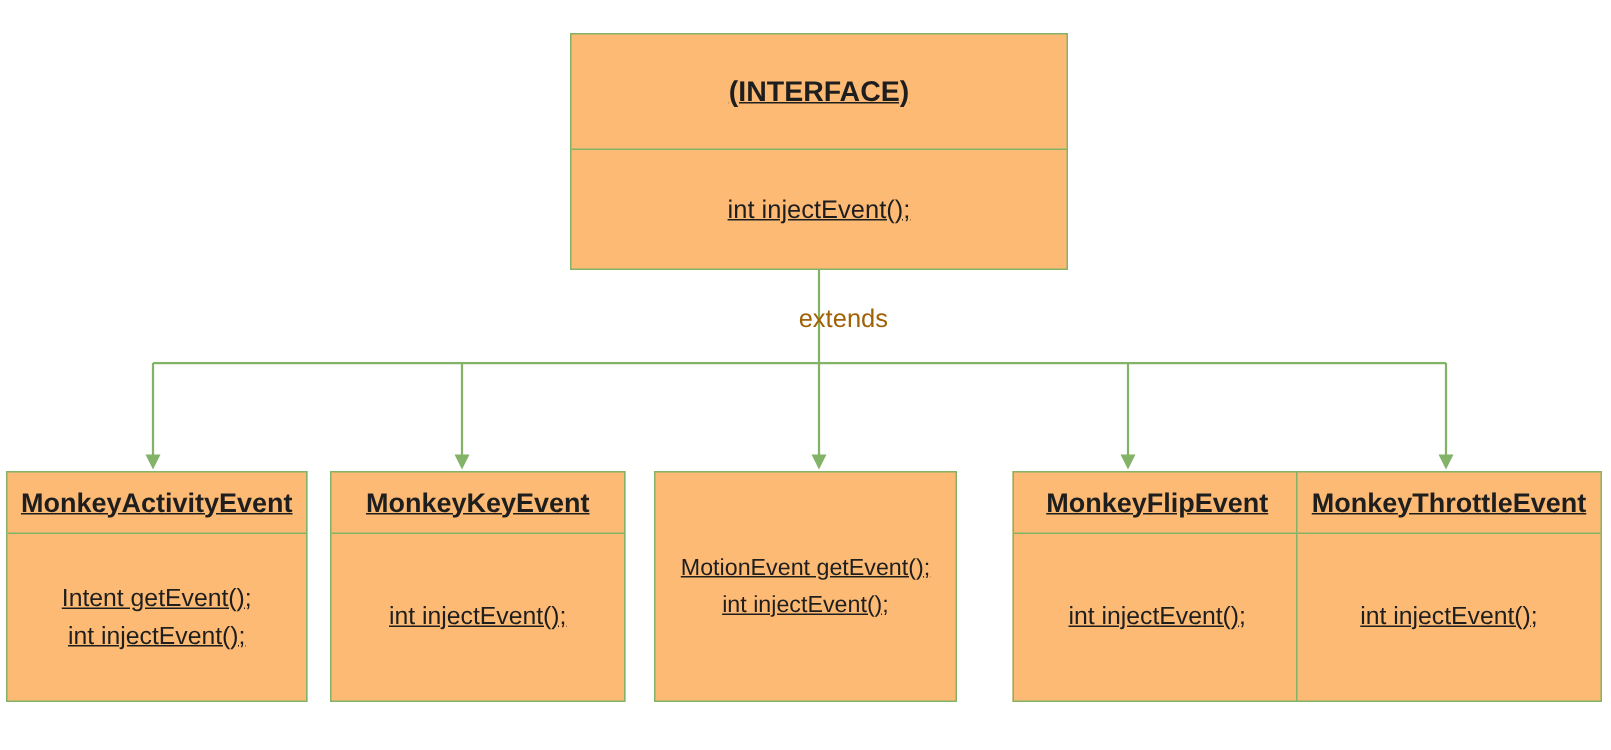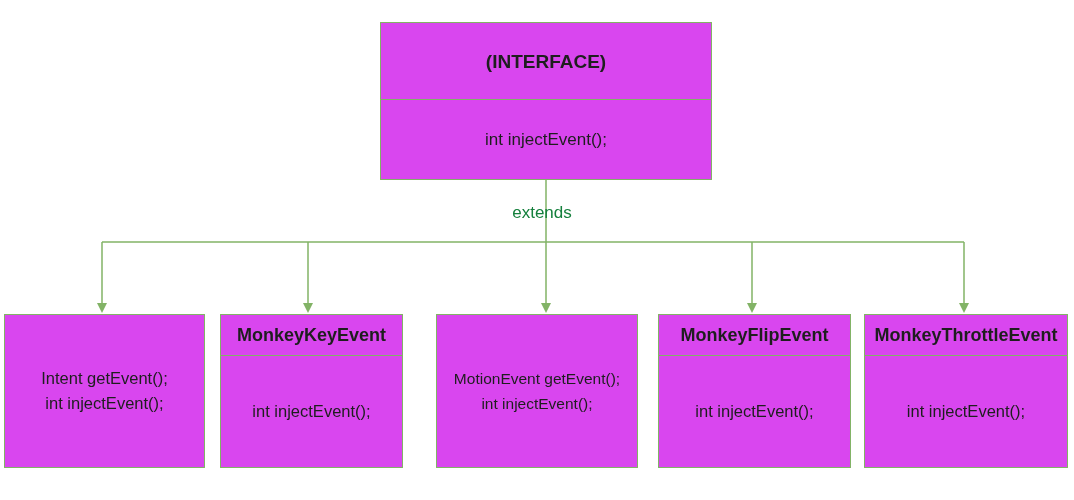"(INTERFACE)" .cbox { background: #d946ef -> #fdba74; text-decoration: none -> underline }
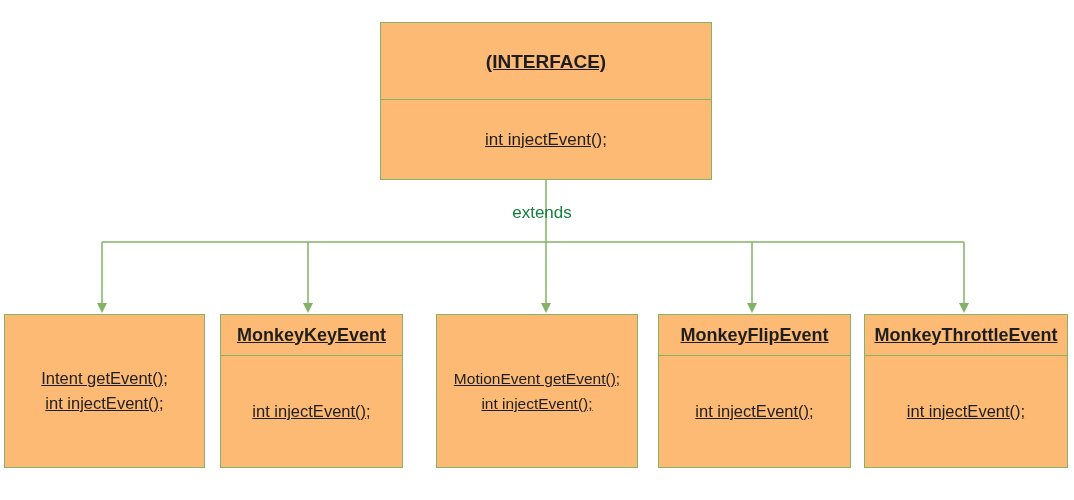"extends" .extends-label { color: #15803d -> #a16207; text-align: center -> right }
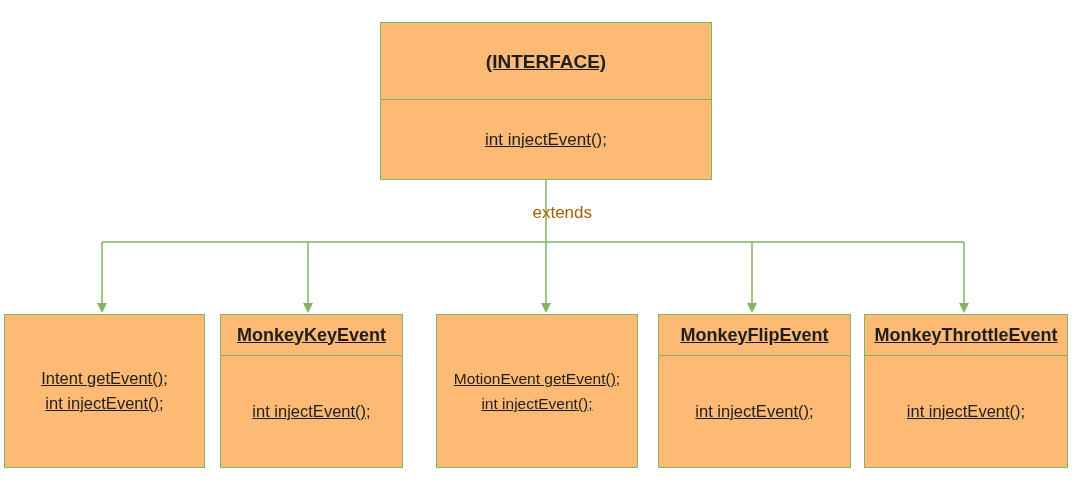"MonkeyActivityEvent" div.cbox-title { html: none -> <div> <div>MonkeyActivityEvent</div> </div> }
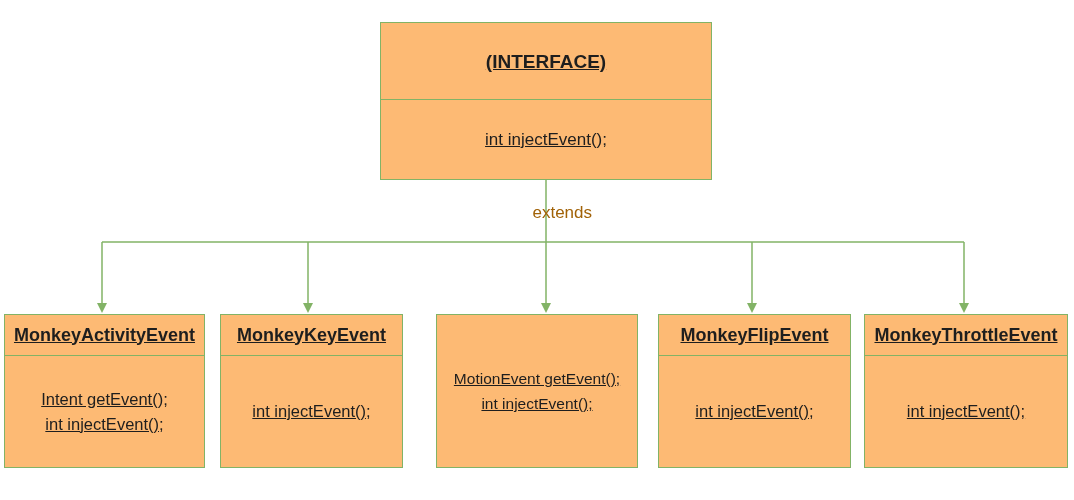"MonkeyKeyEvent" .cls-1 { width: 183px -> 197px }
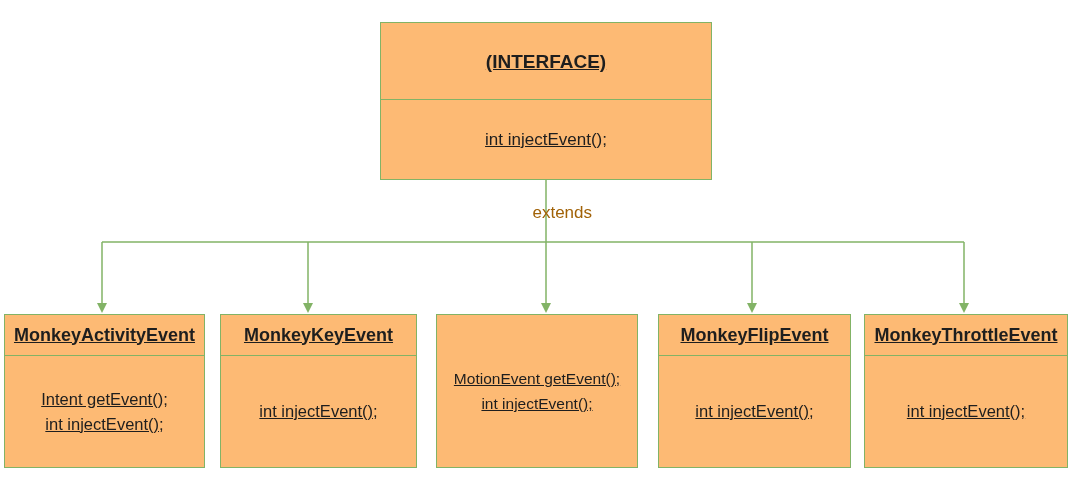"MonkeyFlipEvent" .cls-3 { left: 658px -> 675px }
